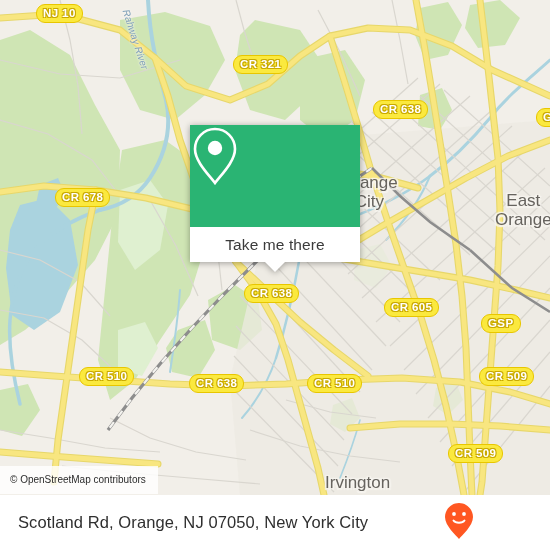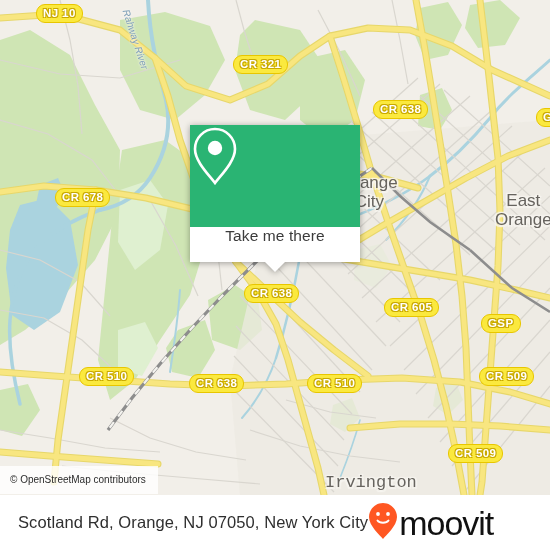"Take me there" #callout-body { align-items: none -> center }
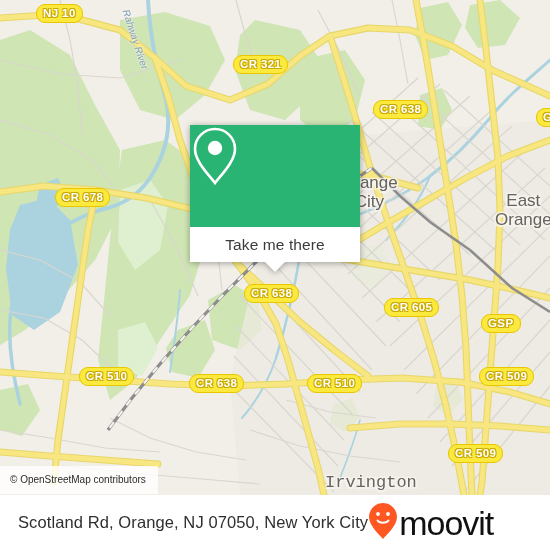"Irvington" div.place { font-family: Liberation Mono, monospace -> none }
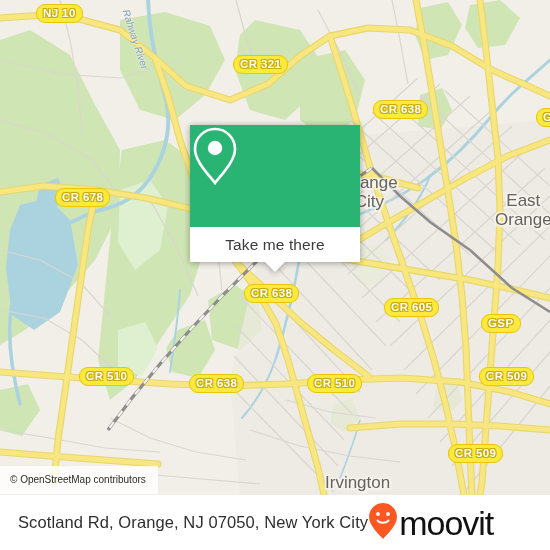"moovit" span { html: <span>moovit</span> -> none }
